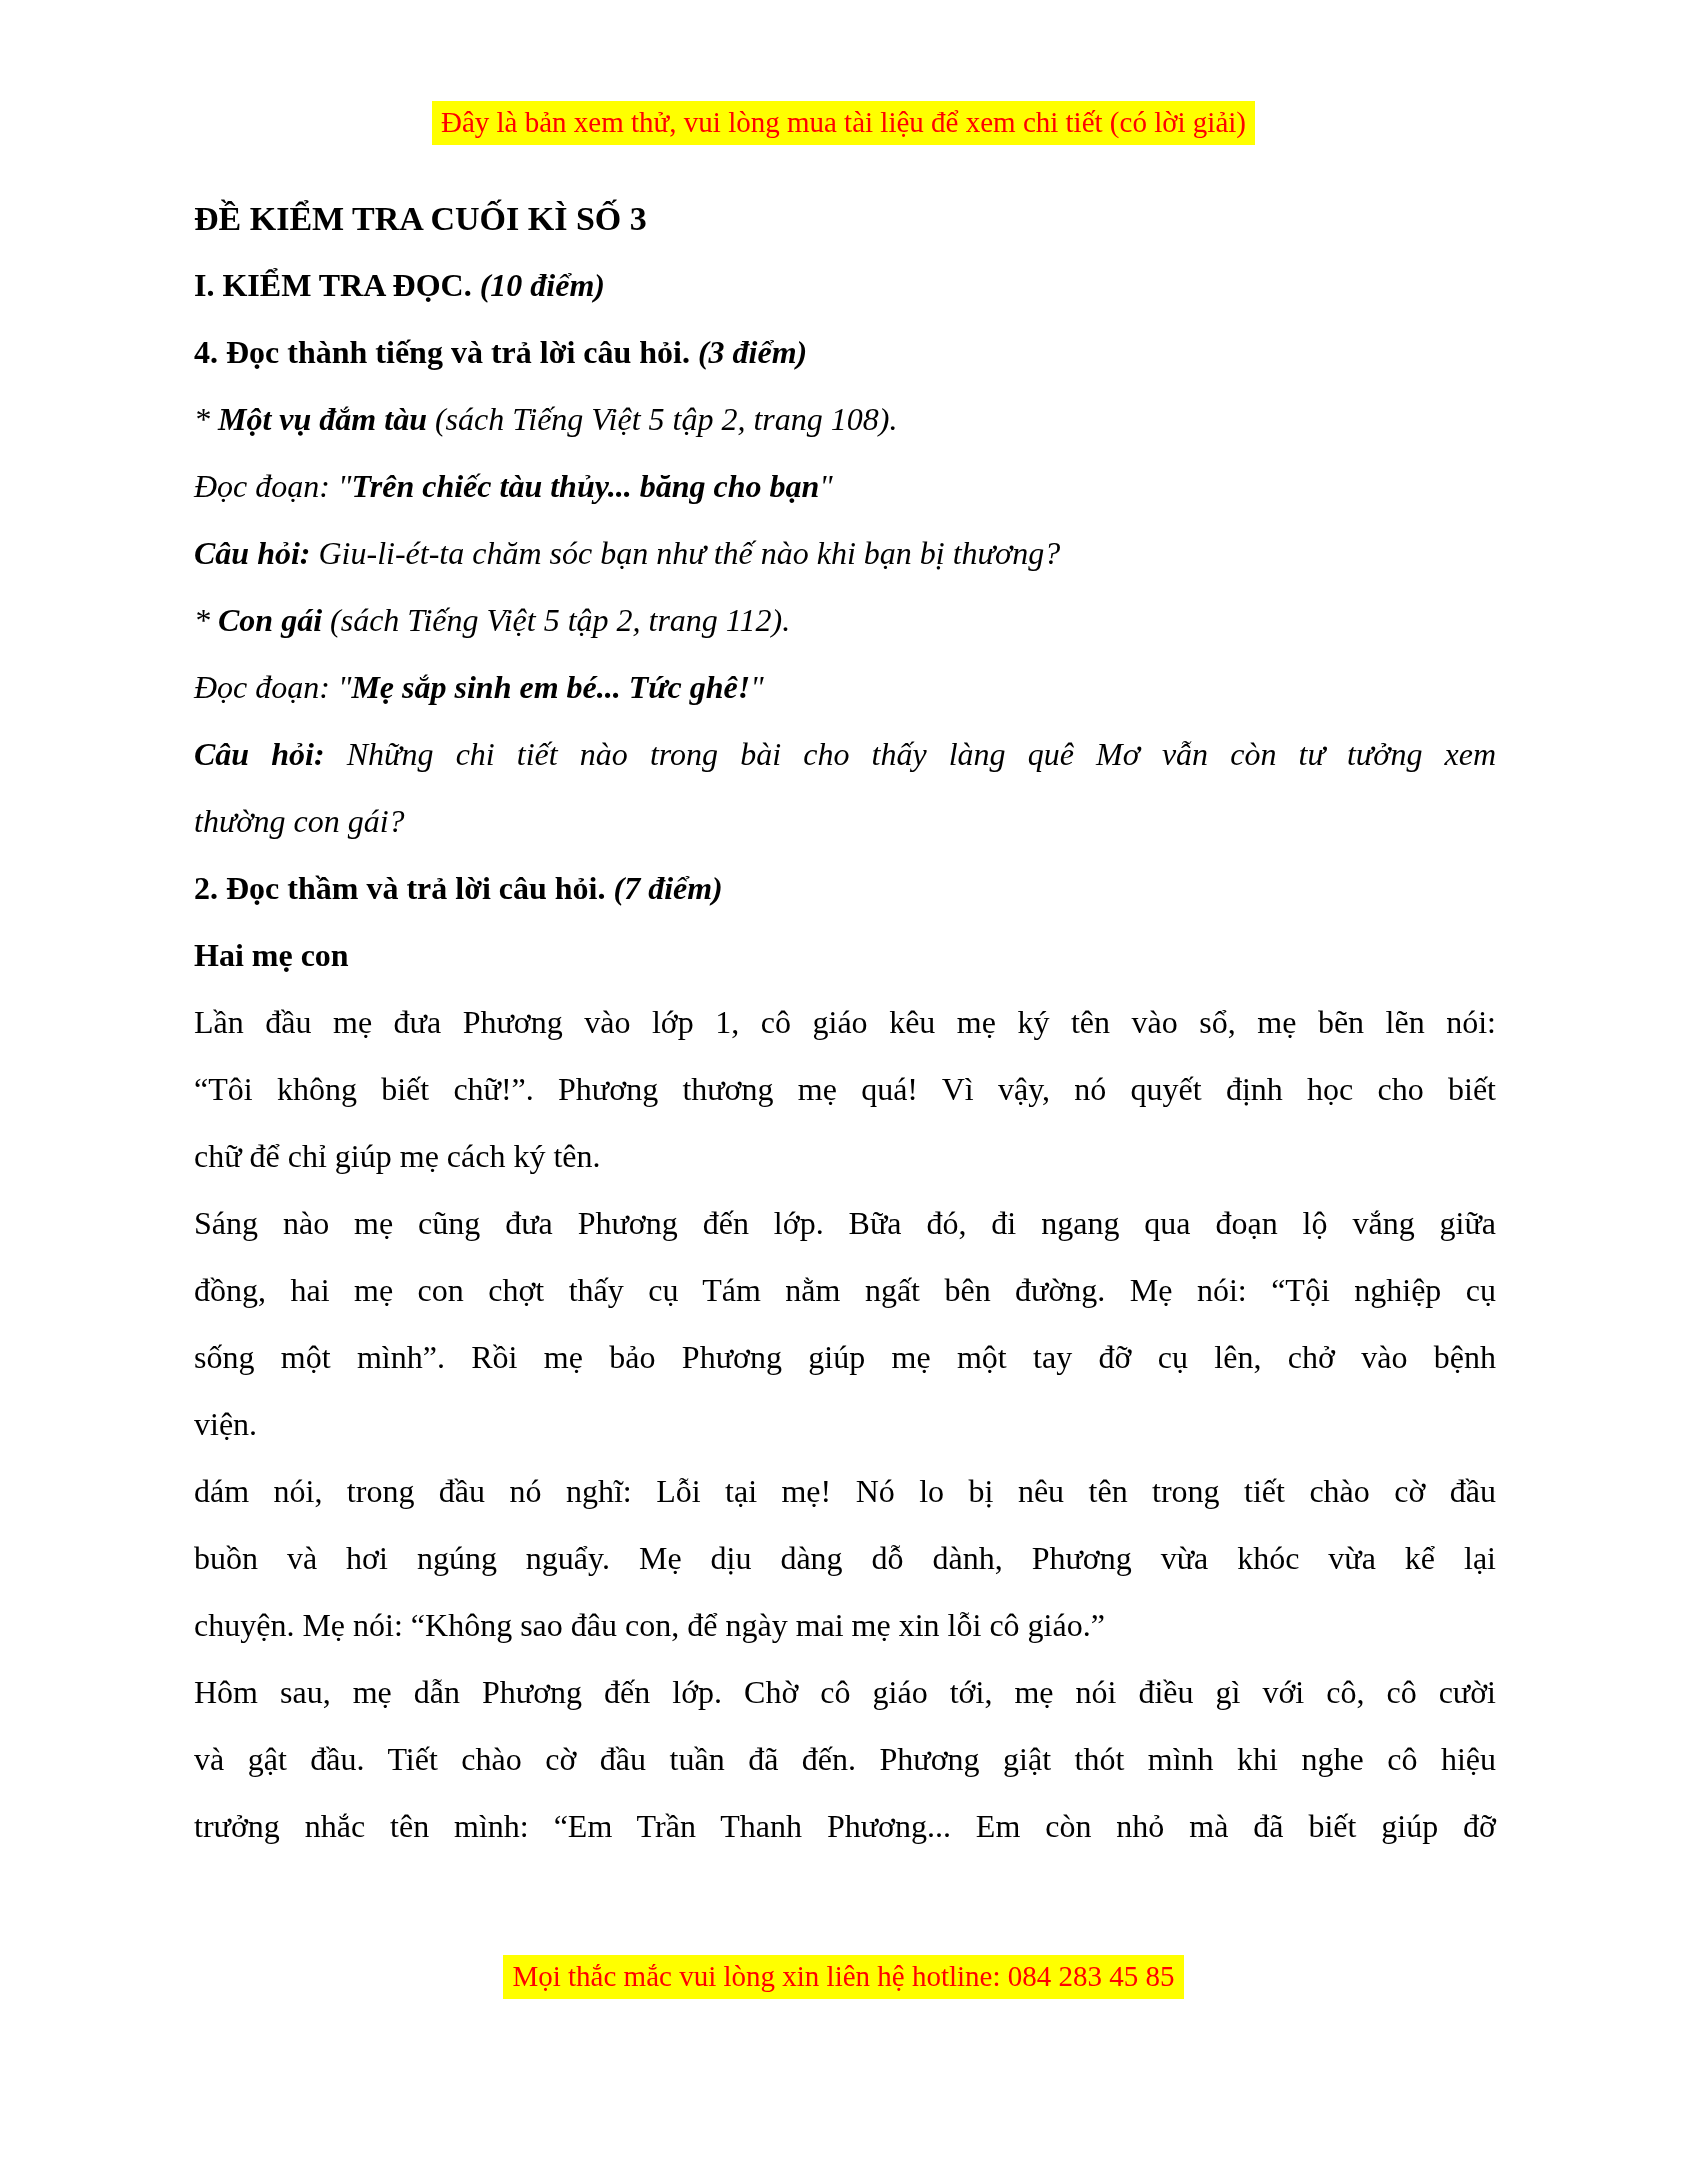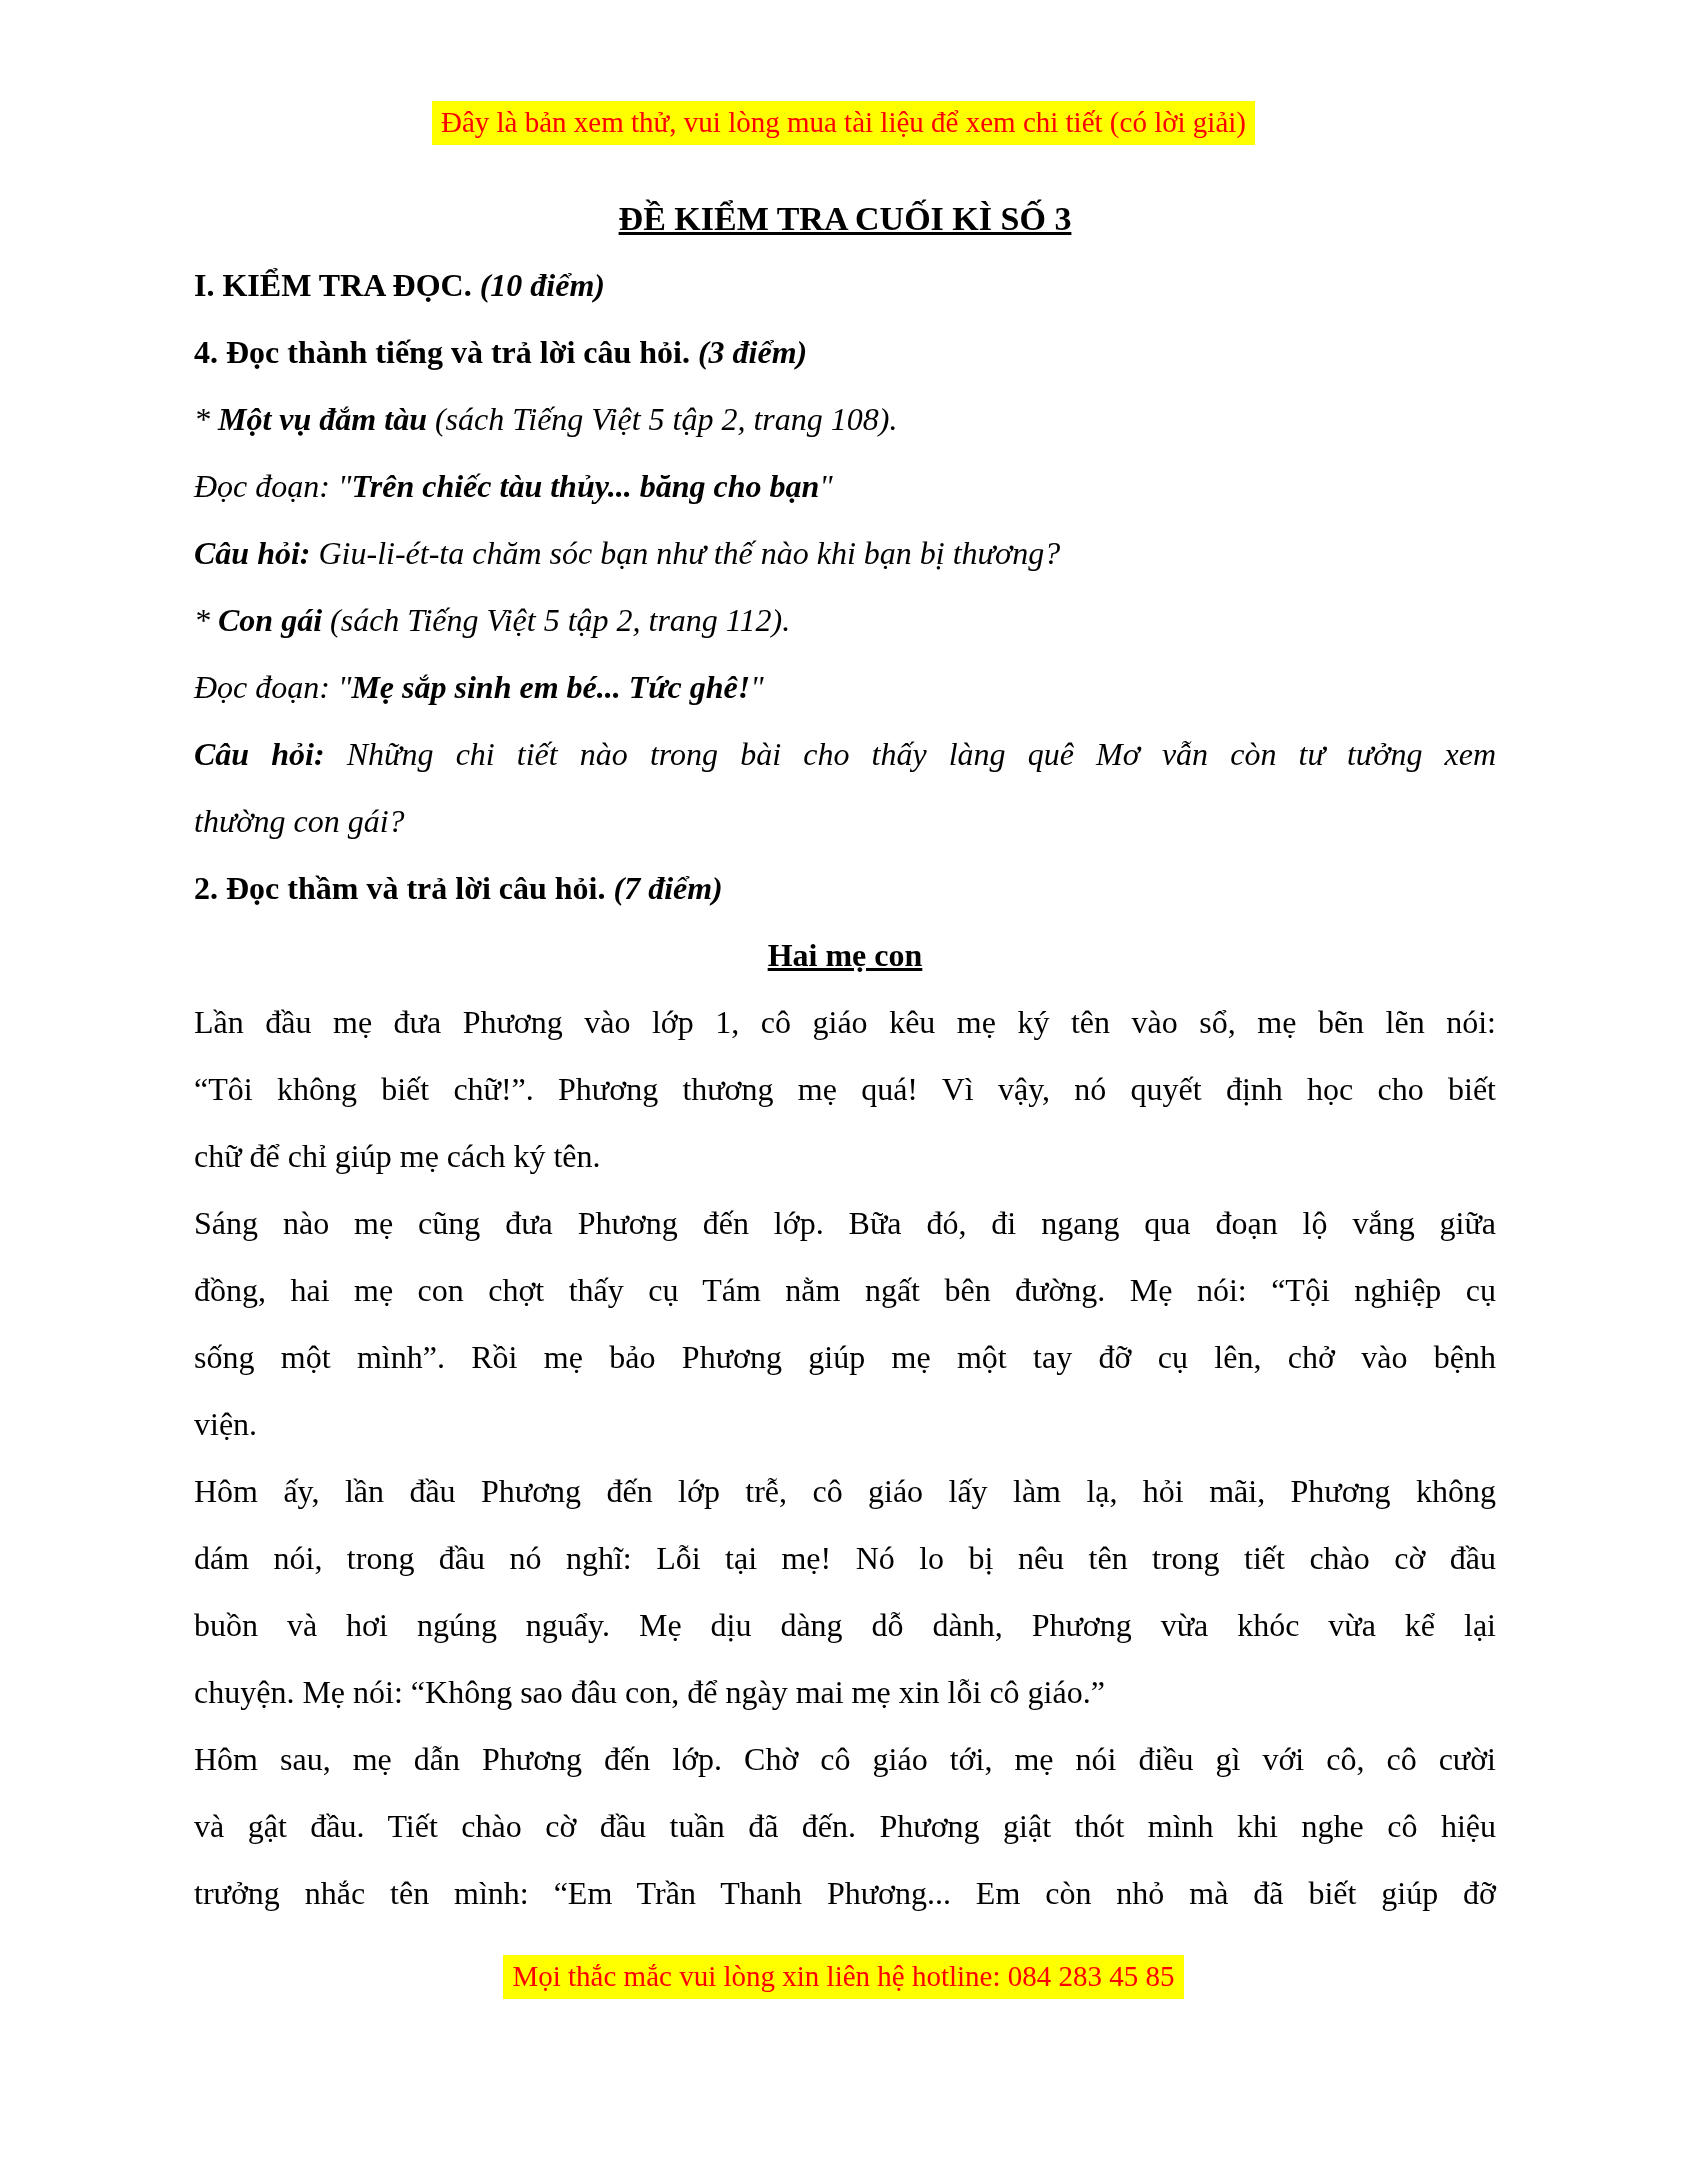"ĐỀ KIỂM TRA CUỐI KÌ" .line.center { text-align: center -> none; text-decoration: underline -> none }
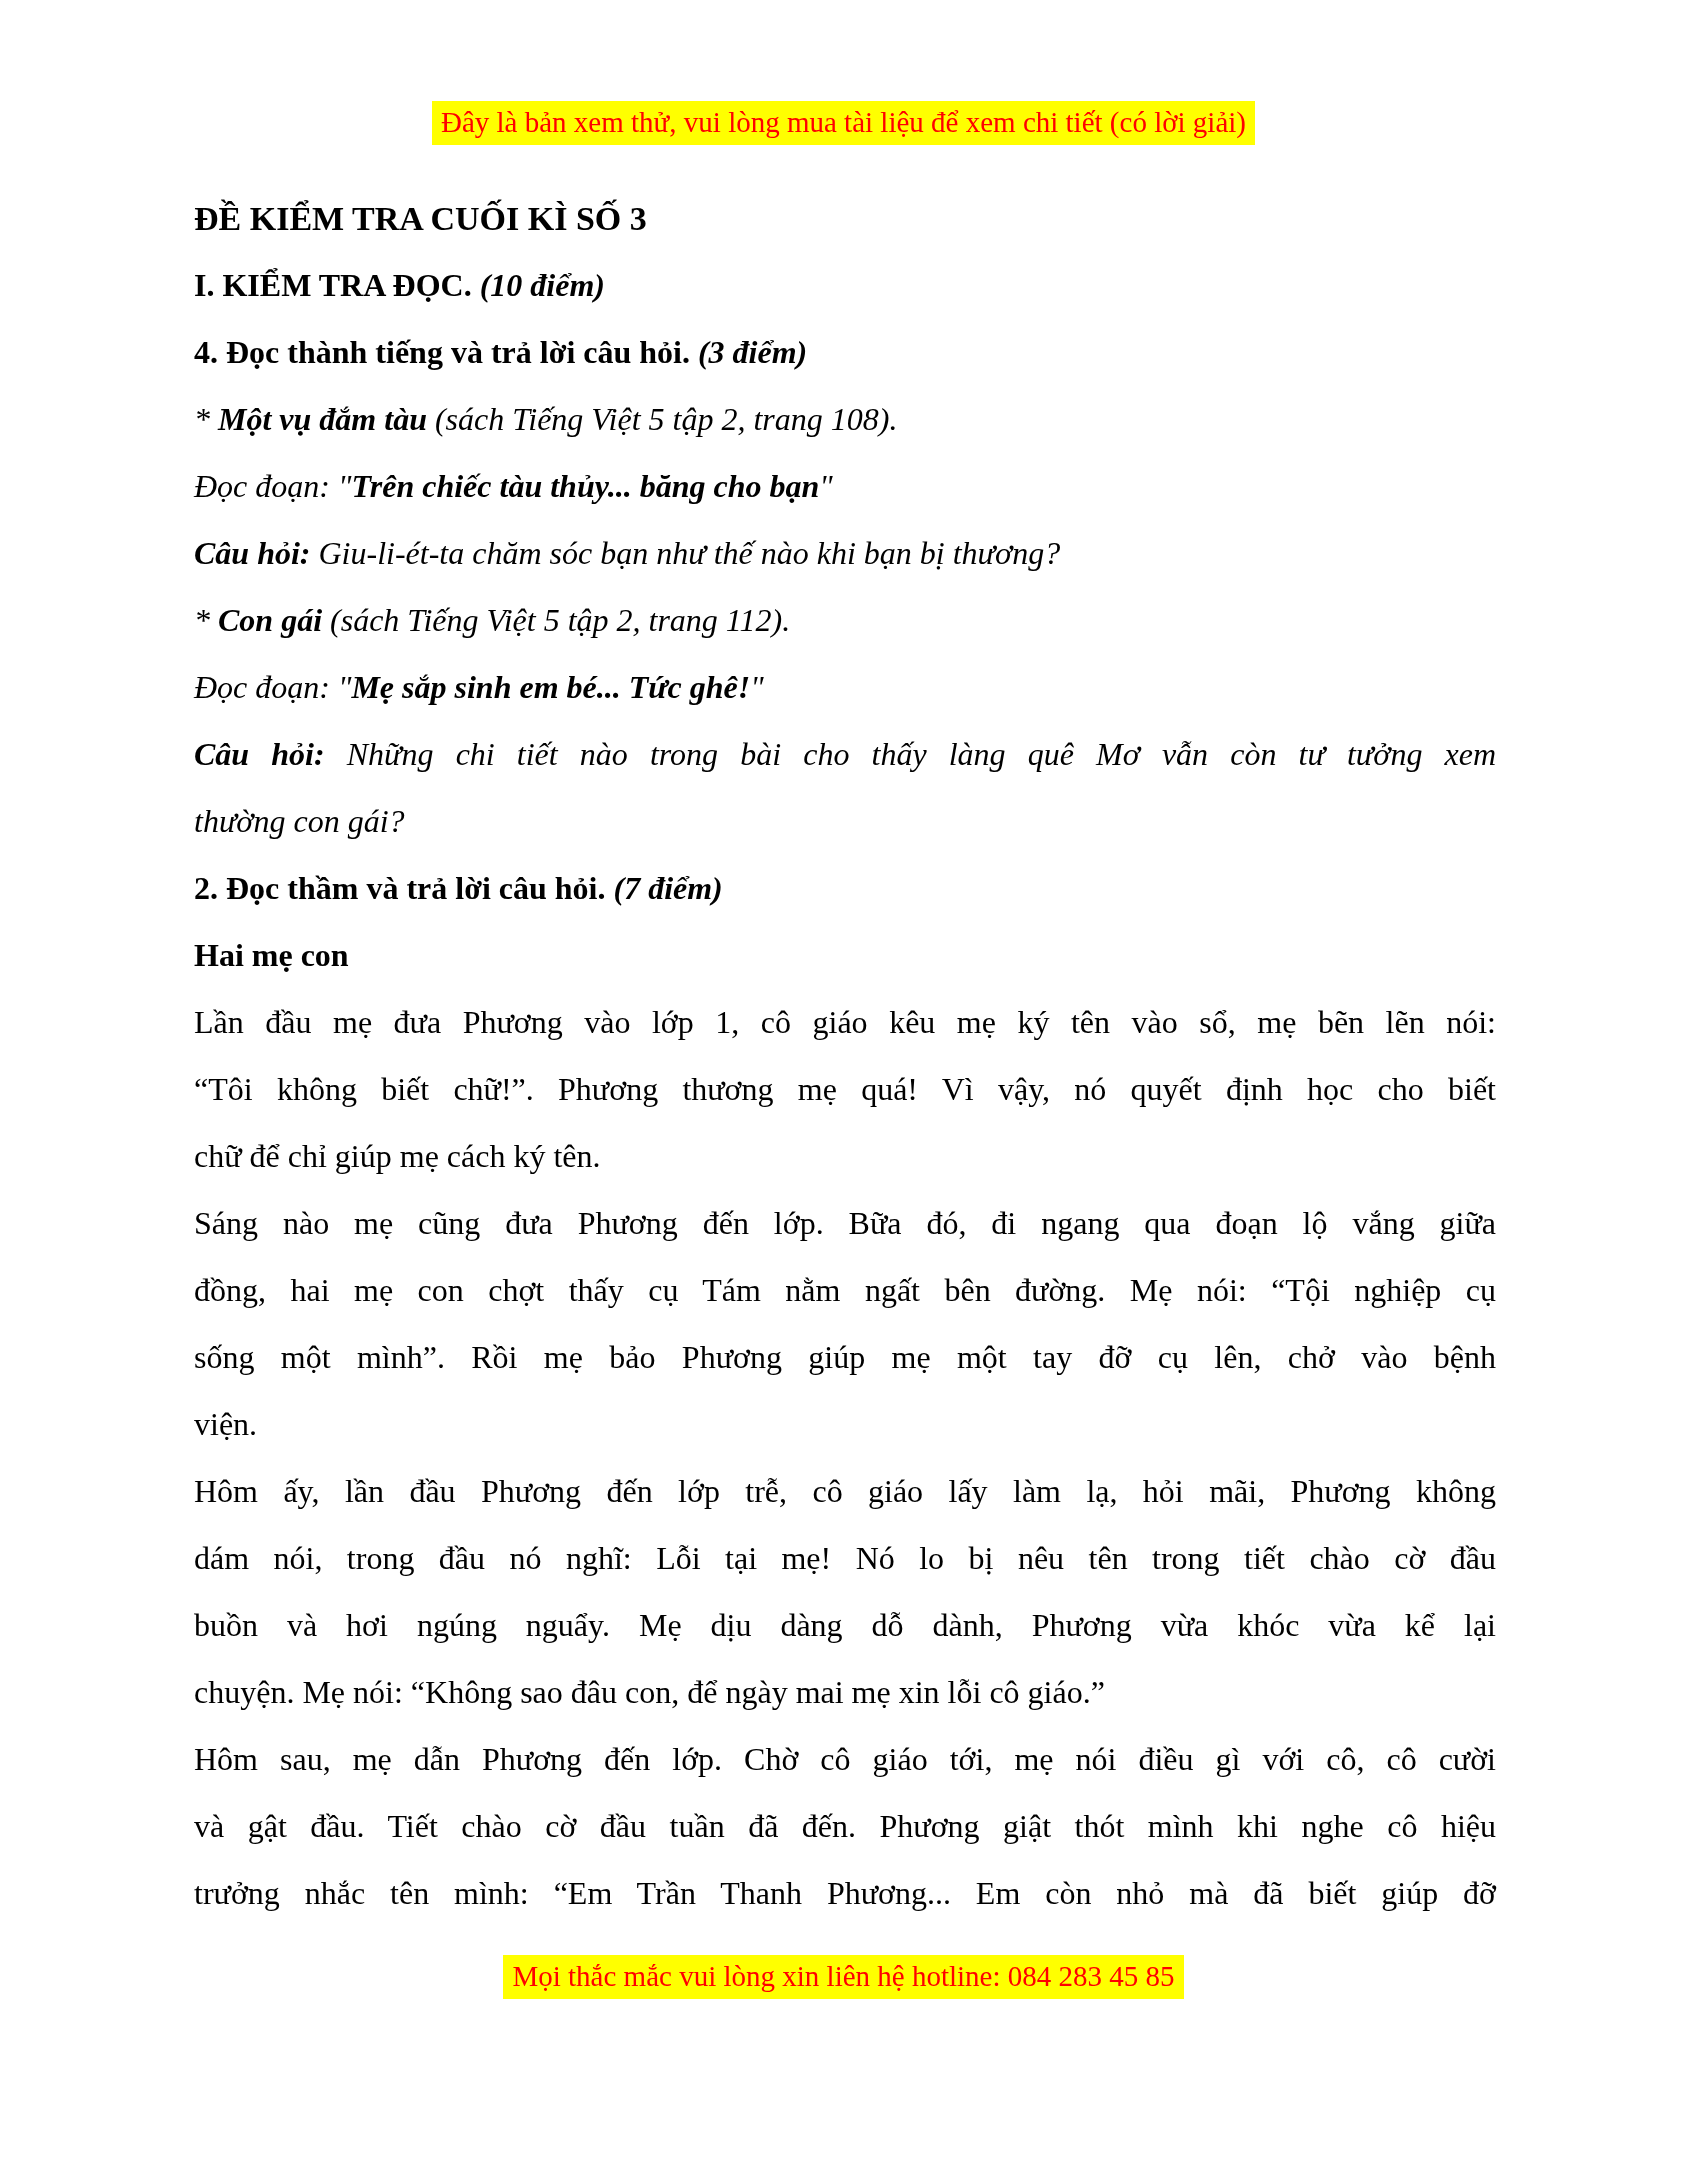"Hôm ấy, lần đầu Phương" div.line { html: <div><span>Hôm ấy, lần đầu Phương đến lớp trễ, cô giáo lấy làm lạ, hỏi mãi, Phương không</span></div> -> none }
